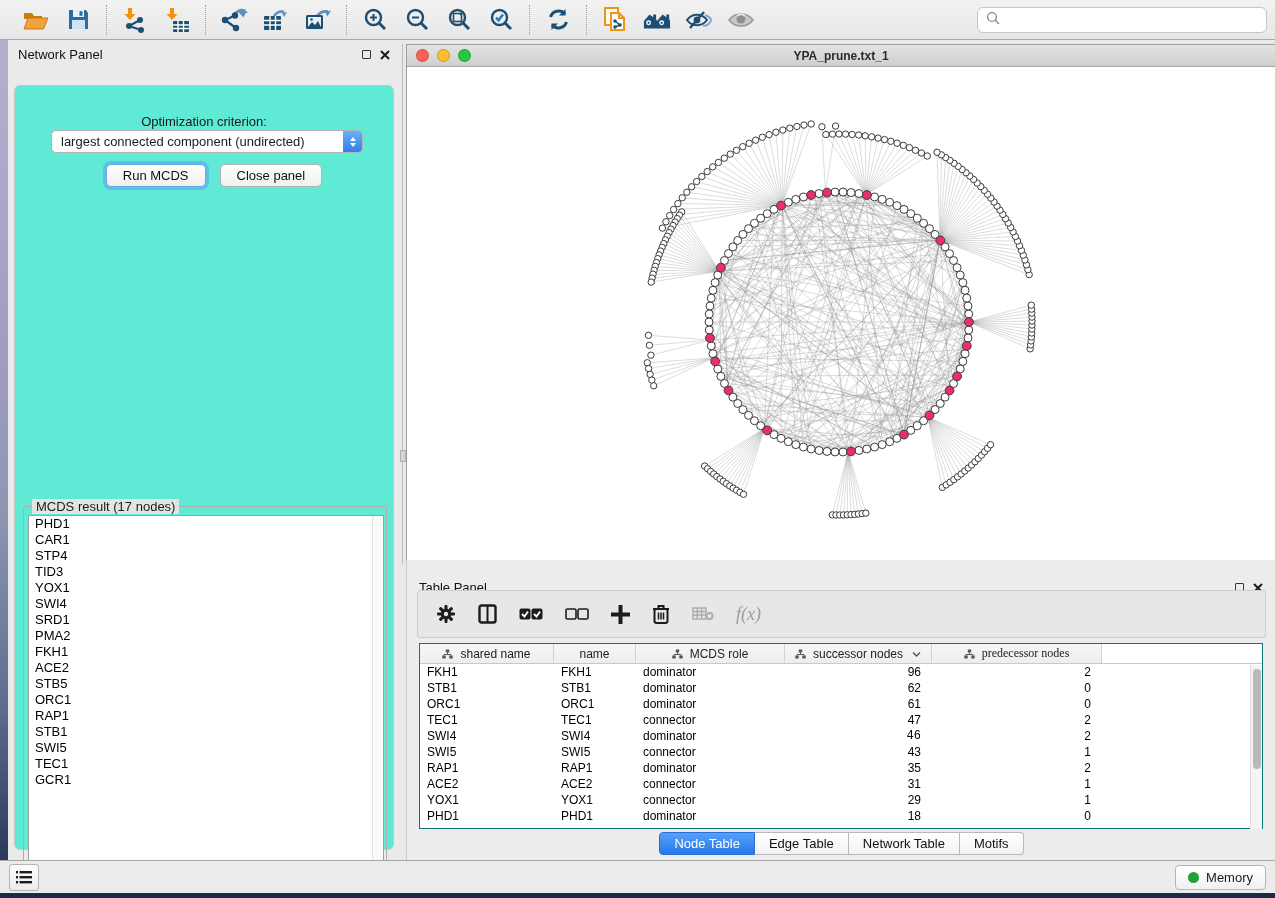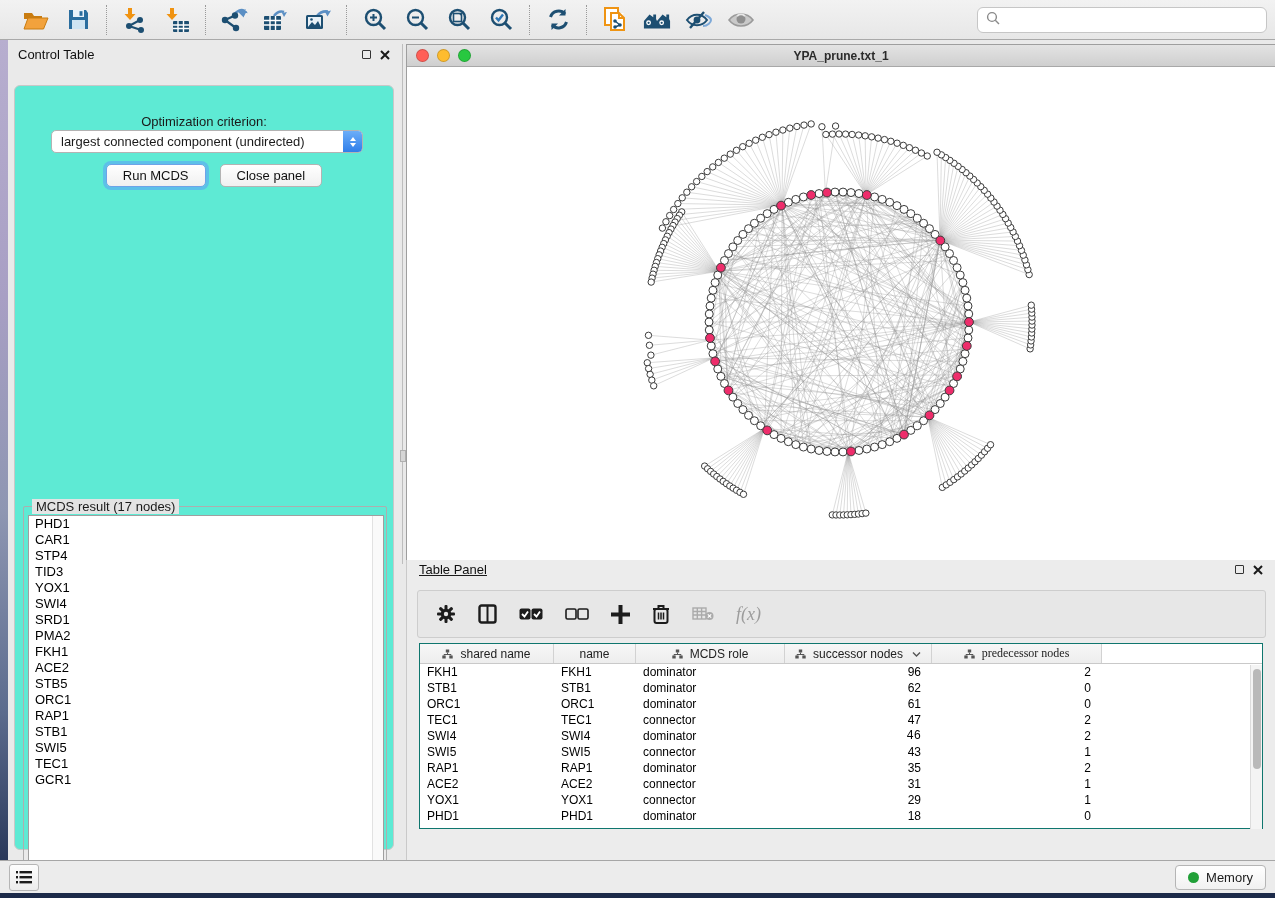"Control Table" span.panel-title { text: Control Table -> Network Panel }
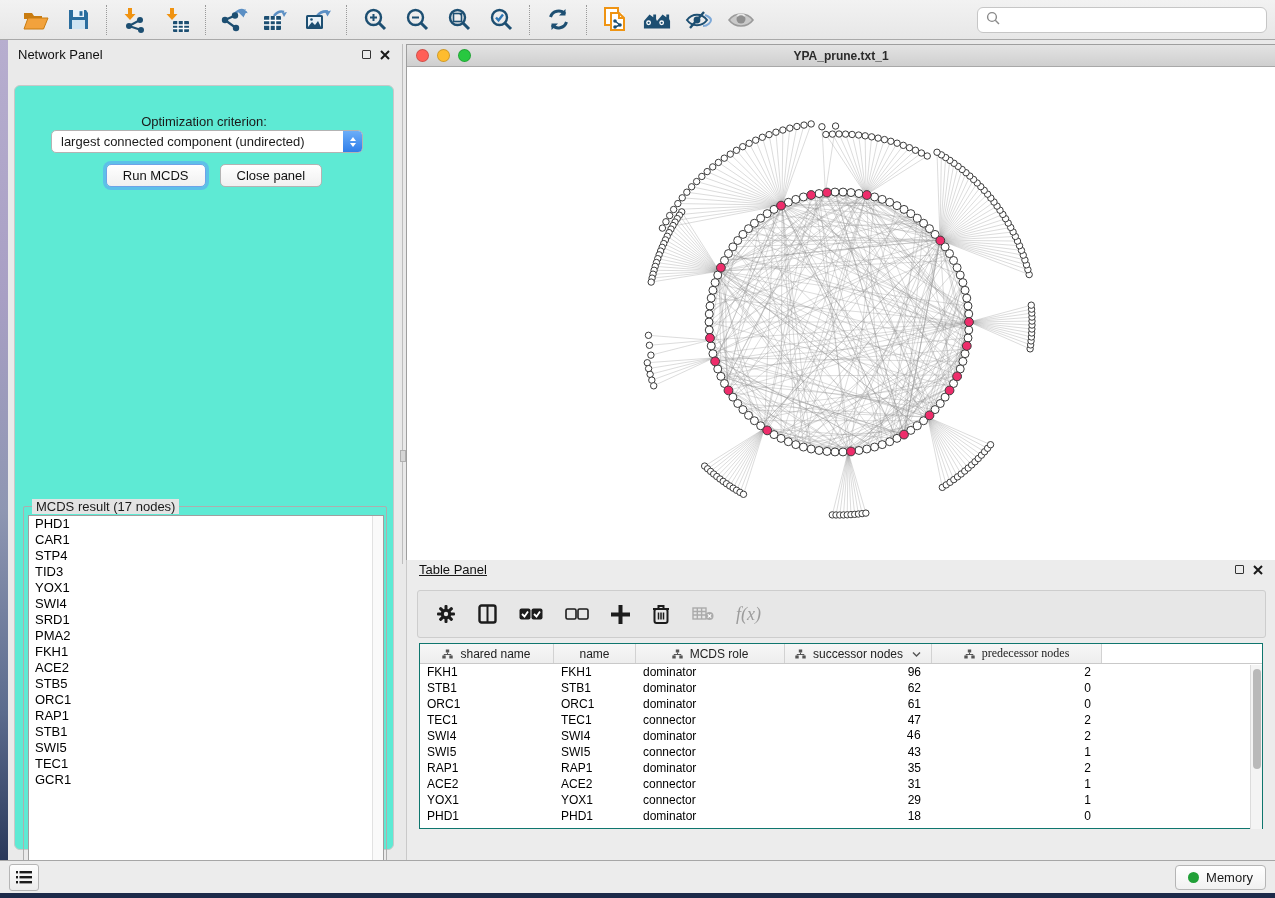"Table Panel" div.panel-header { padding: 2px 12px 2px 12px -> 20px 12px 2px 12px; text-decoration: underline -> none }
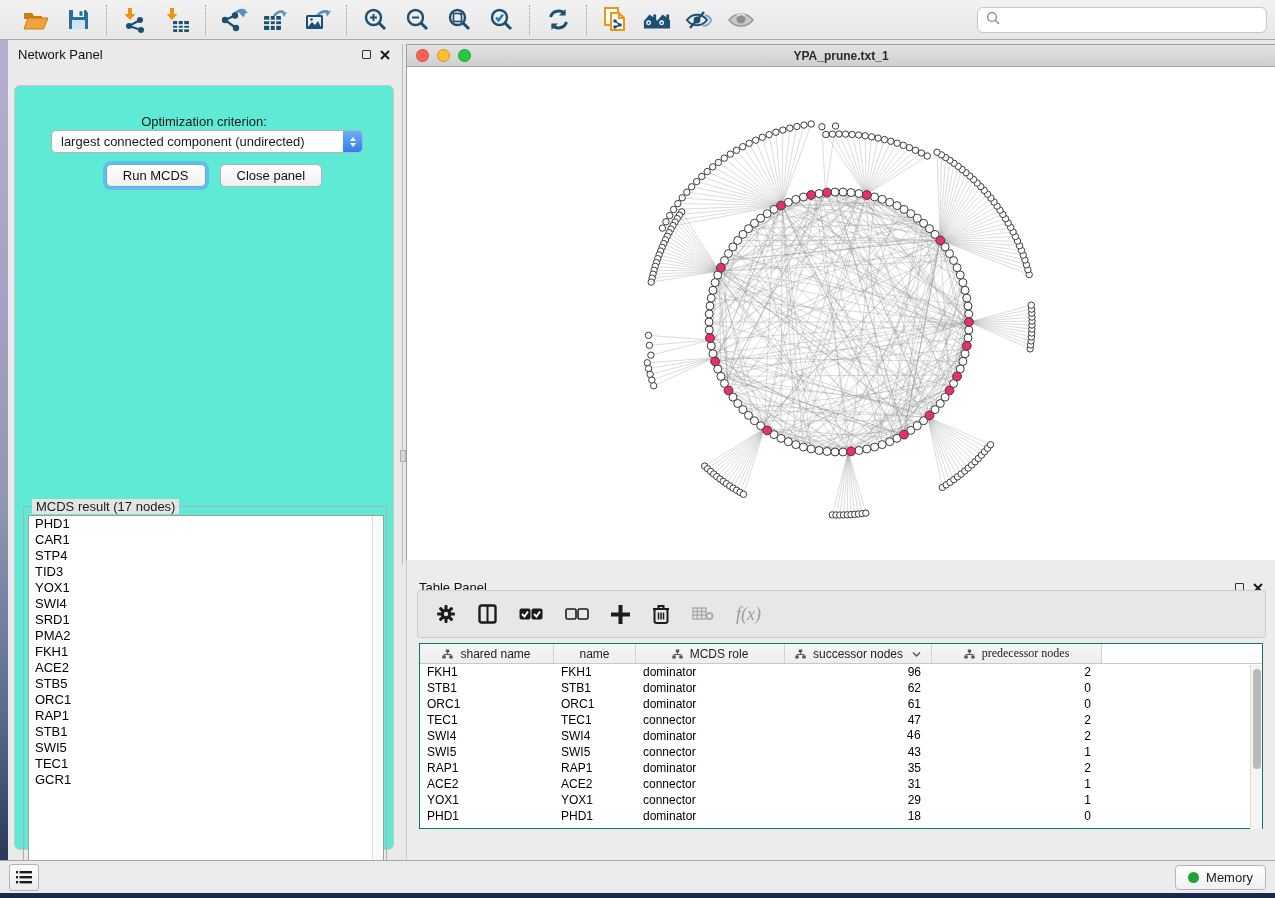"Node Table" div.tp-tabs { html: none -> <div> <div> <div>Node Table</div> <div>Edge Table</div> <div>Network Table</div> <div>Motifs</div> </div> </div> }
